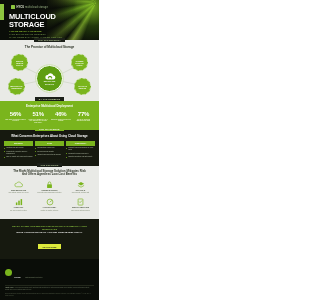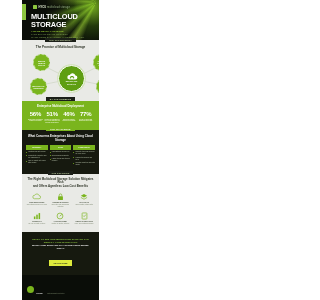"MULTICLOUD" .page { padding-left: 22px -> none }
